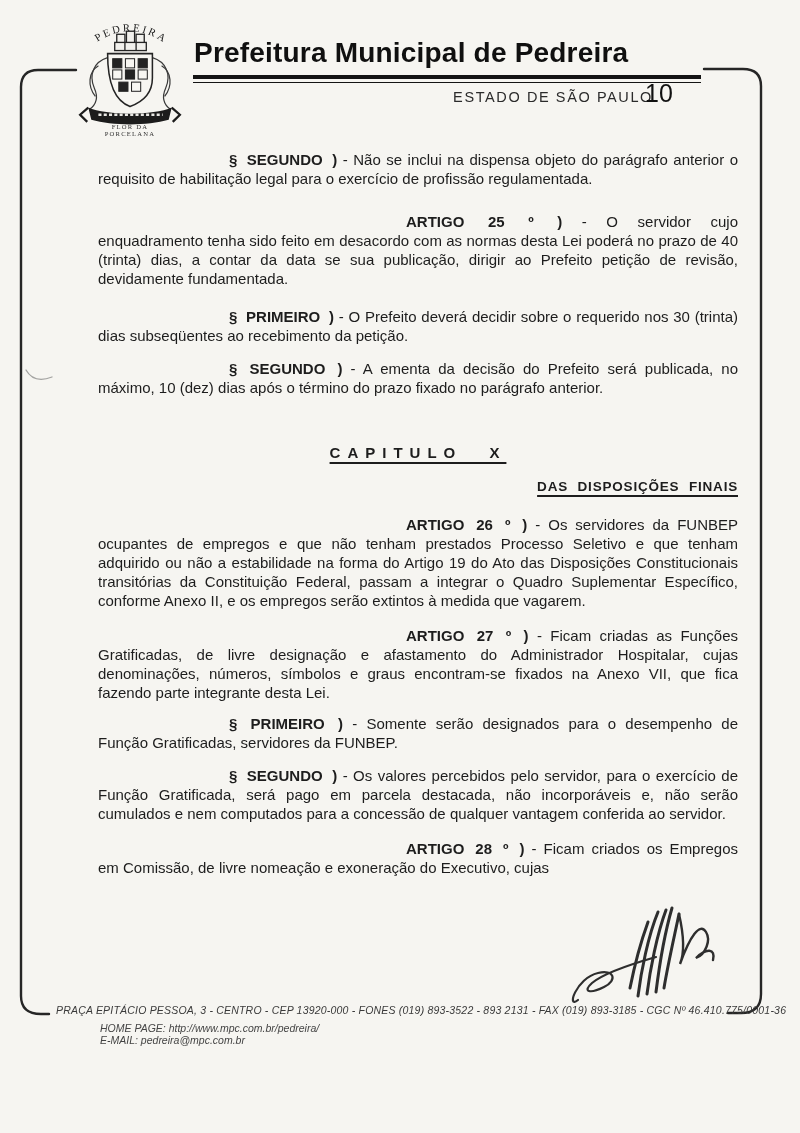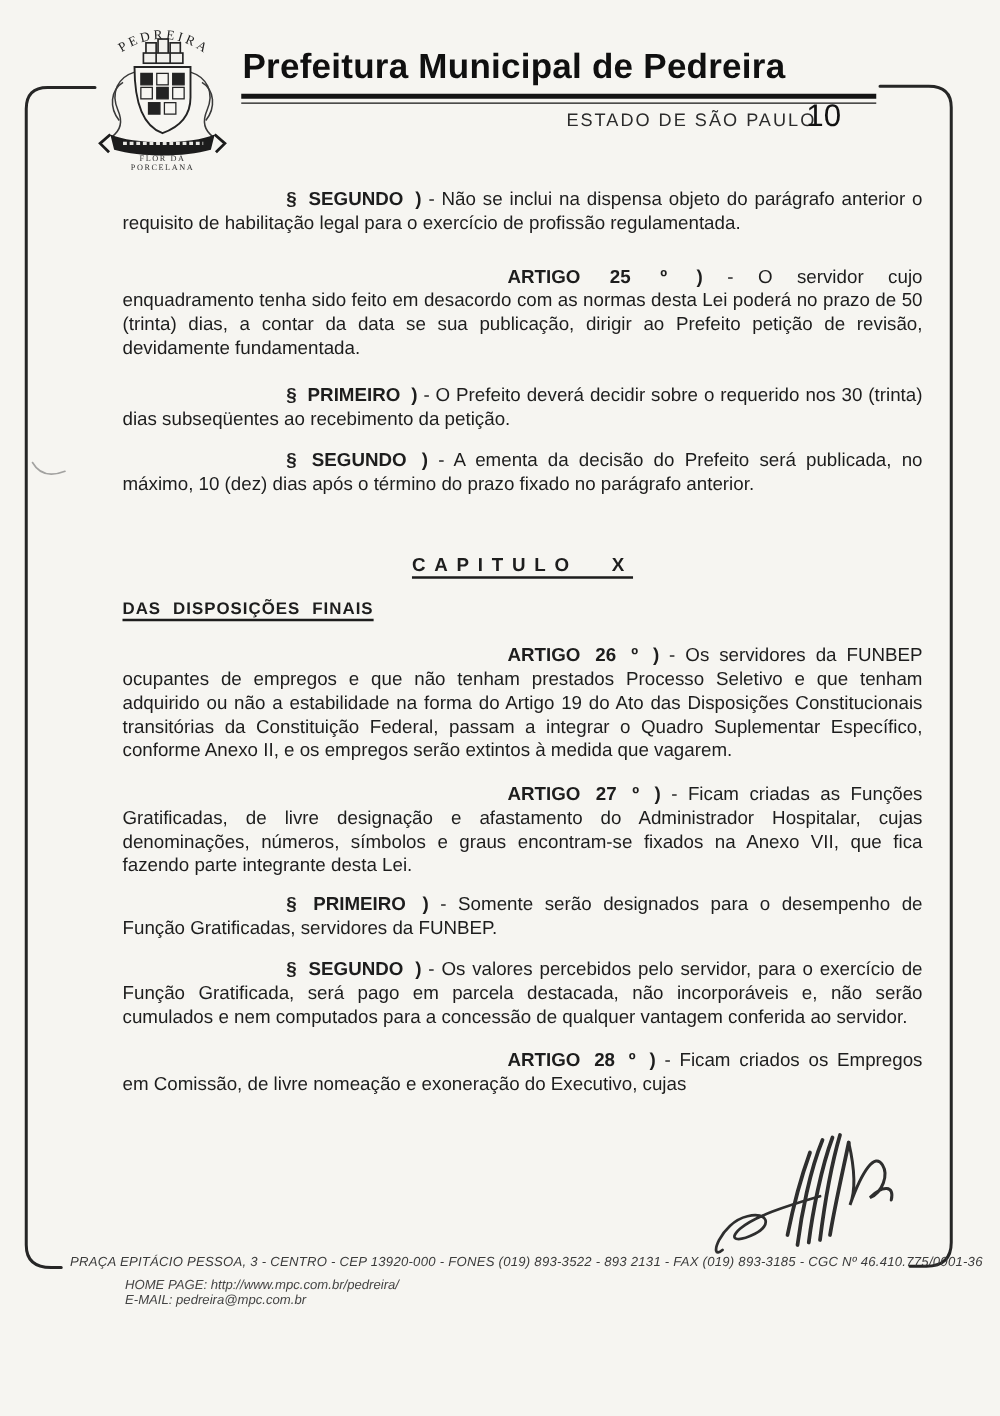"- O servidor cujo enquadramento" span { text: 50 -> 40 }
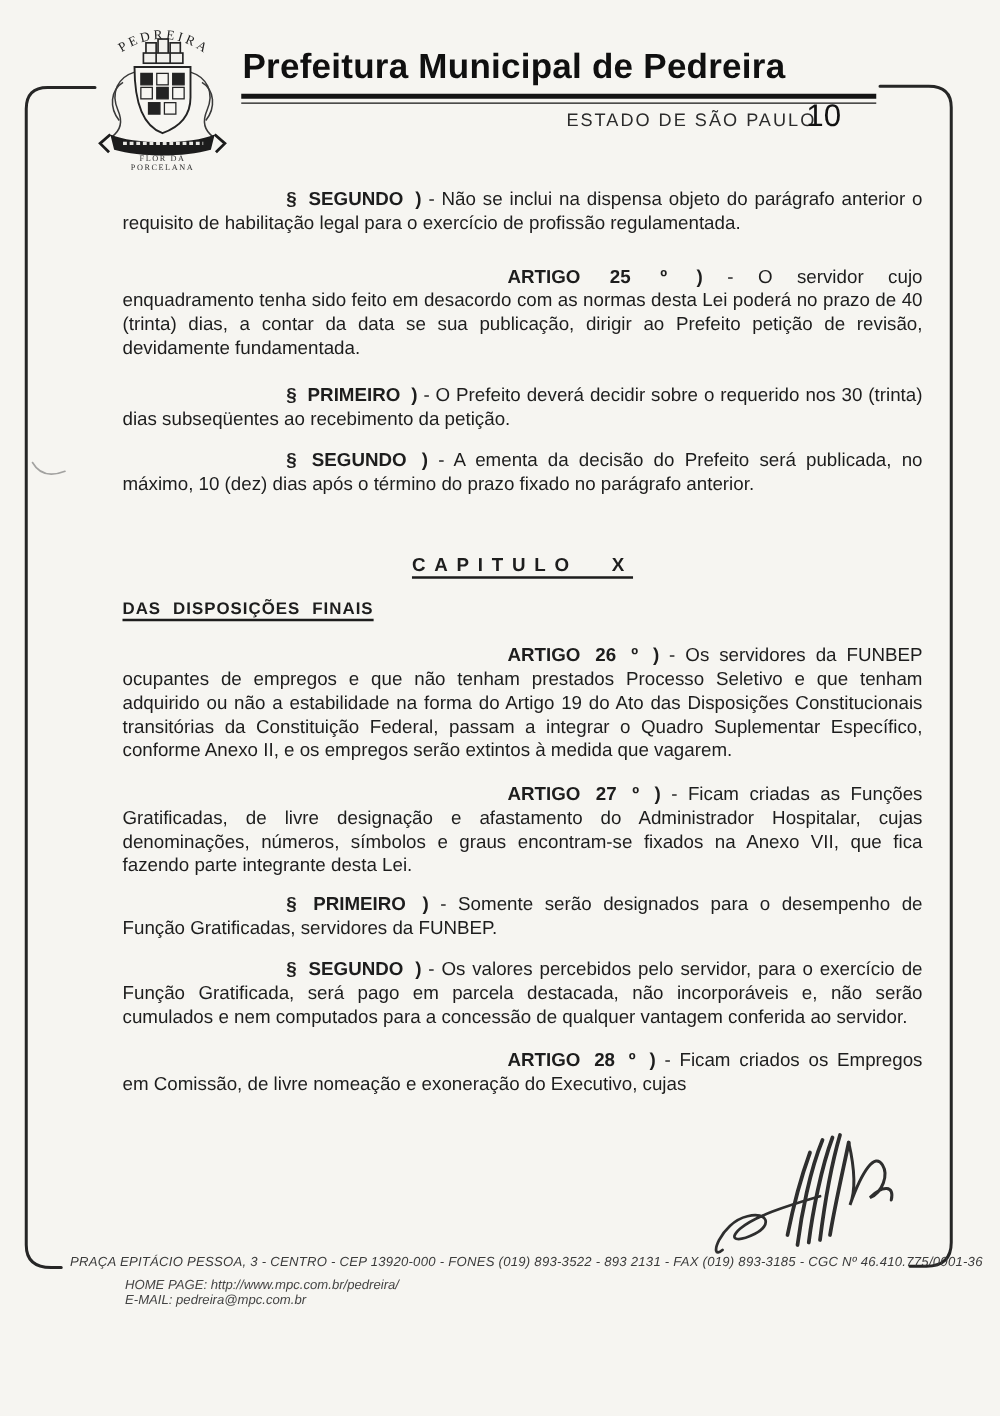"DAS DISPOSIÇÕES FINAIS" .chapsub { text-align: left -> right }
